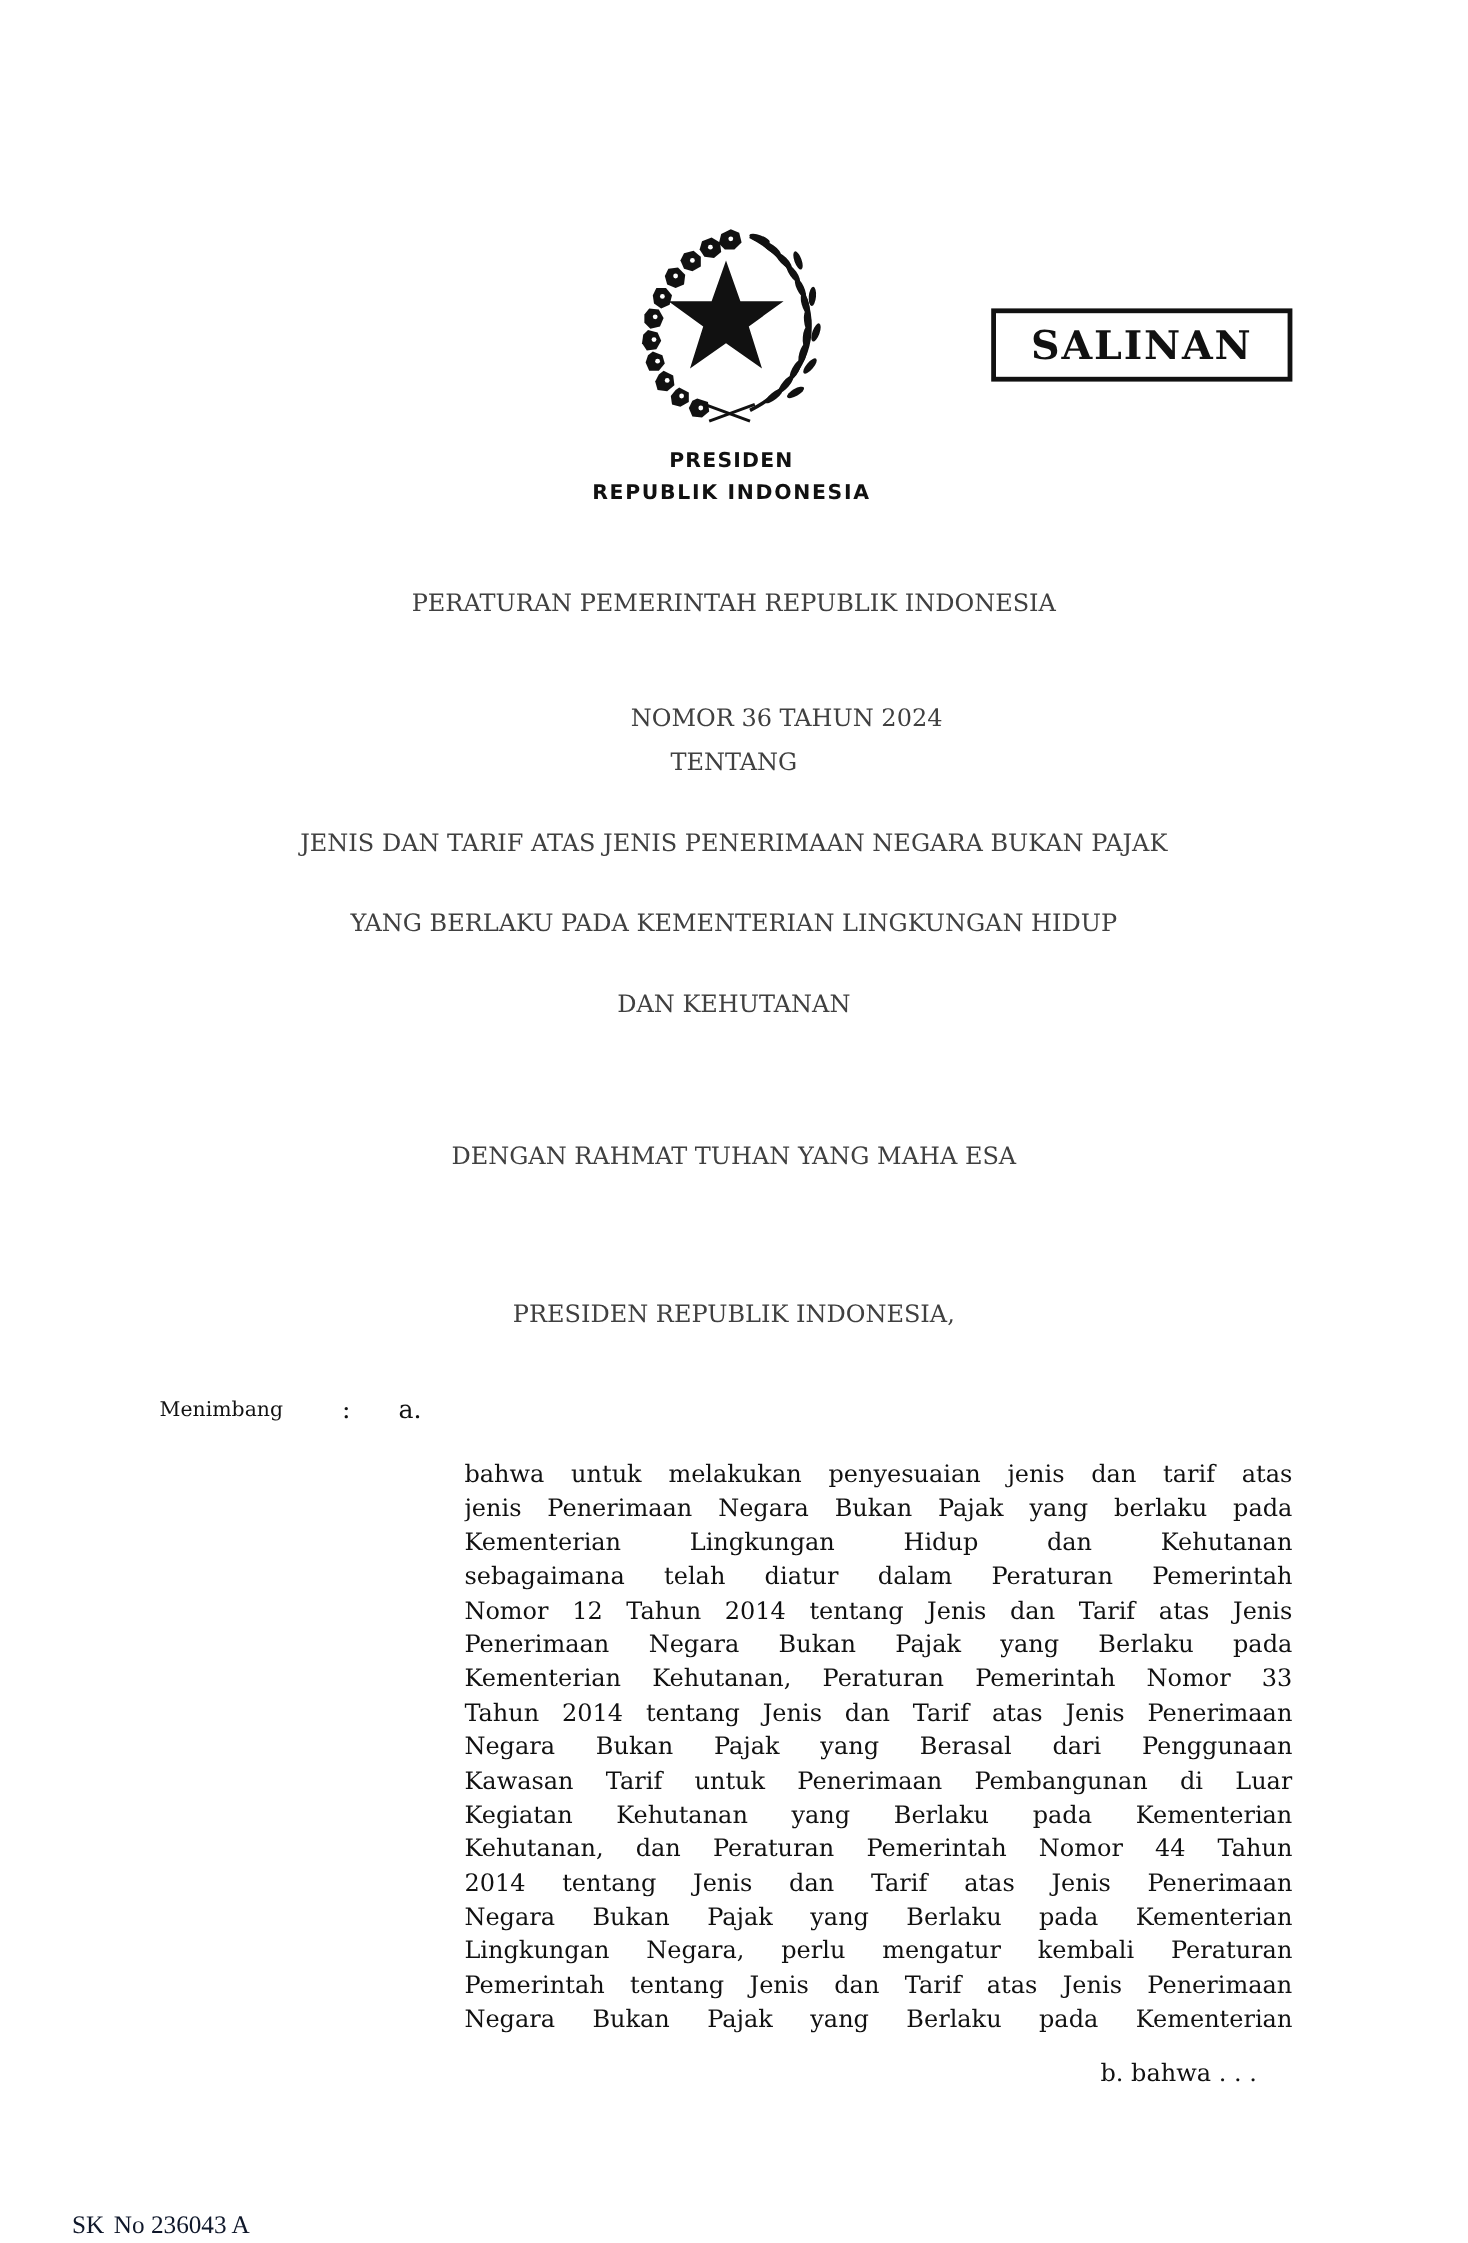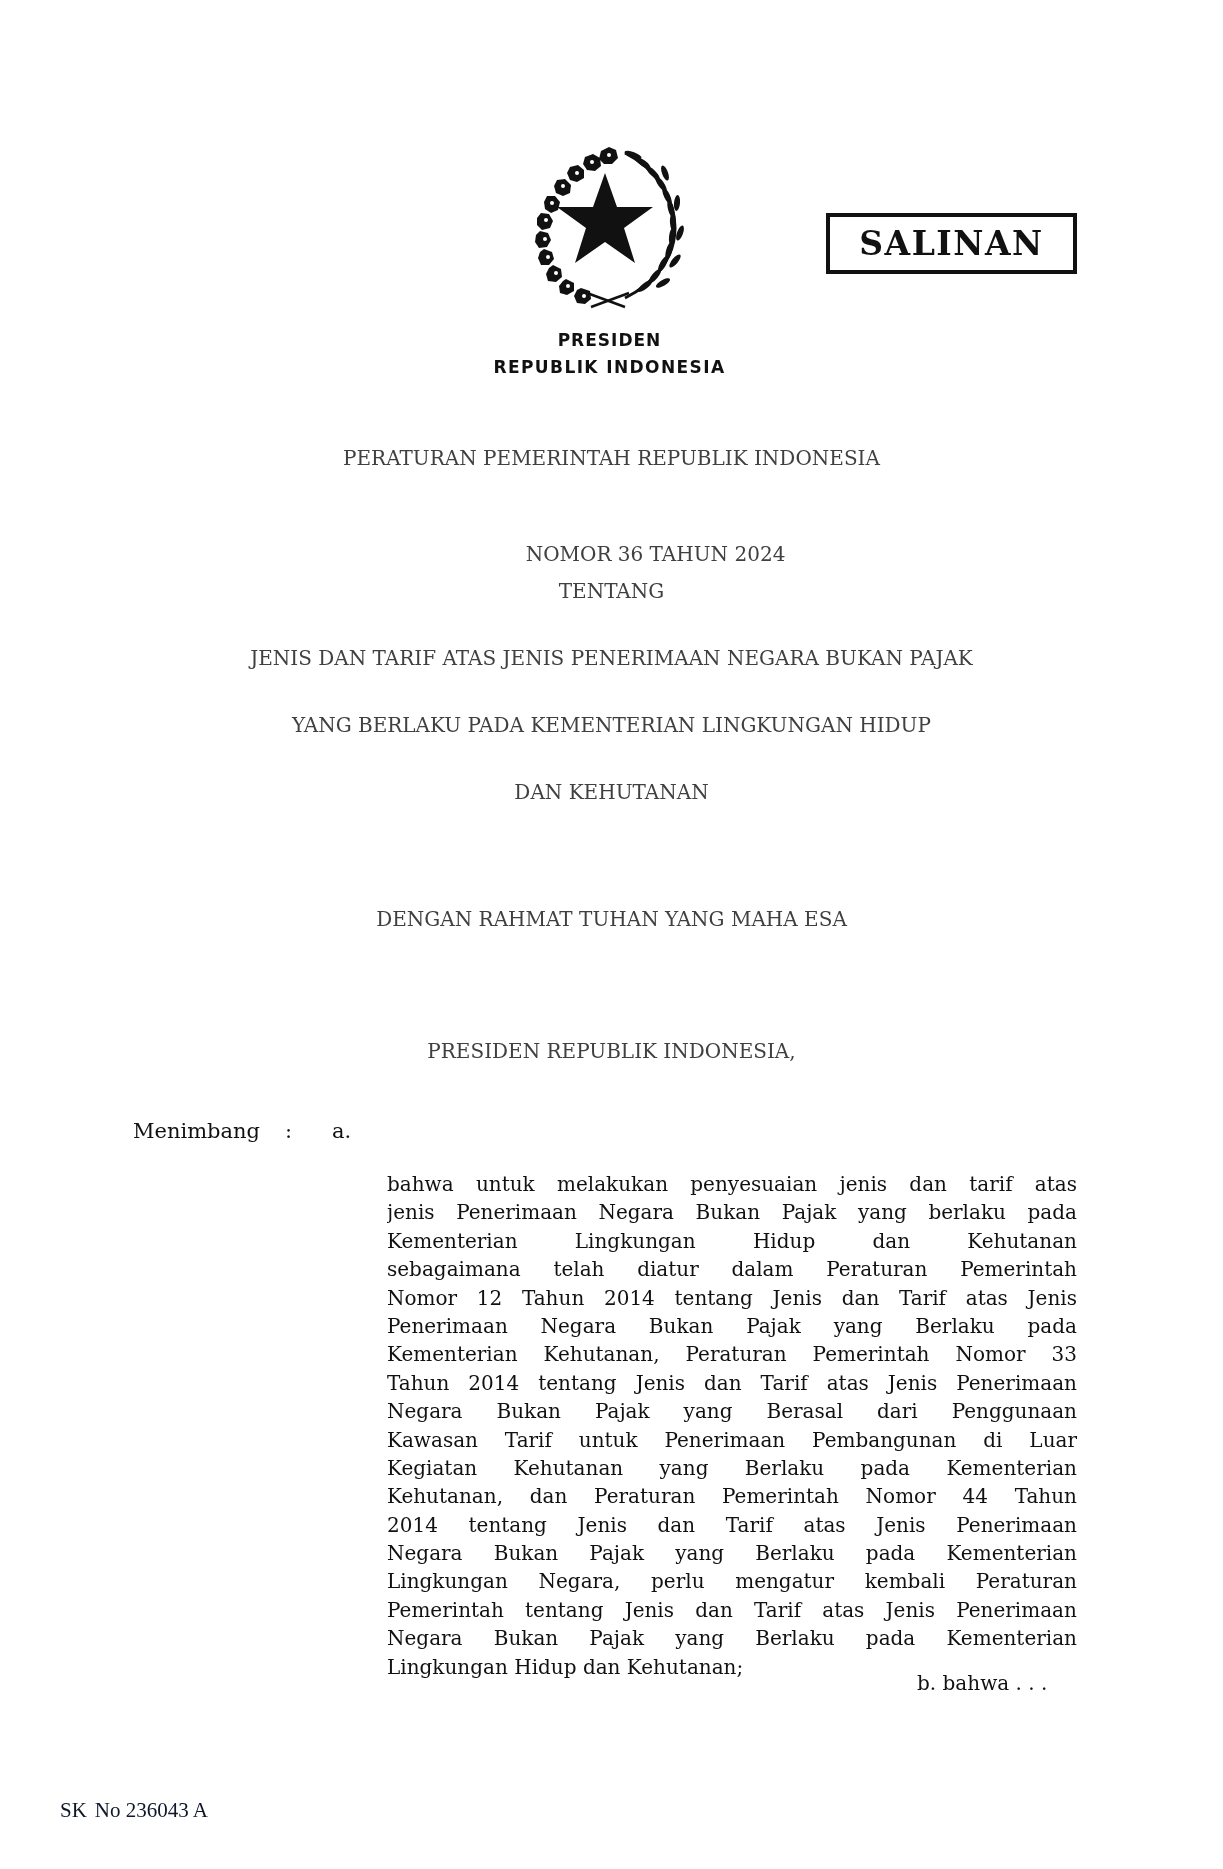"SALINAN" .abs { margin-top: none -> 44px }
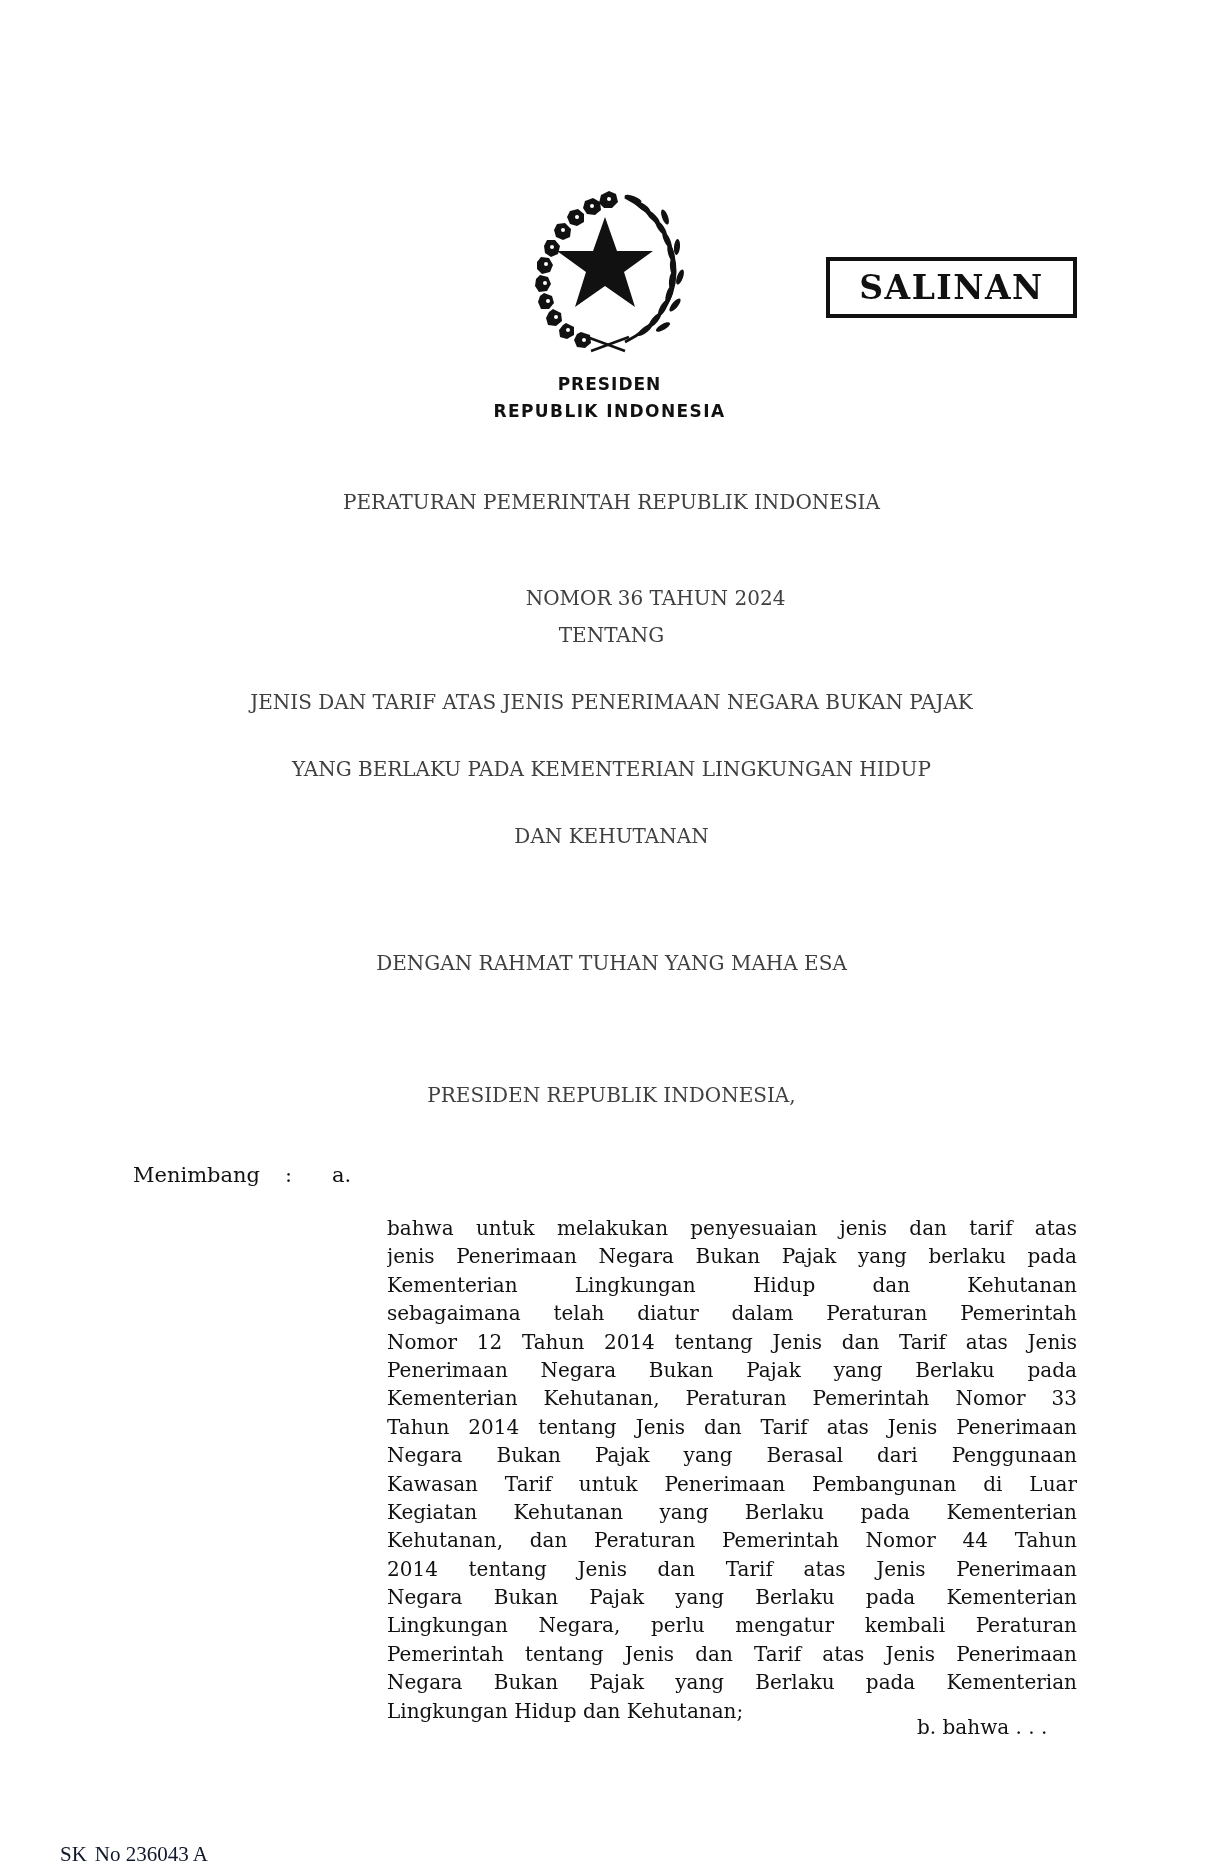"Menimbang" .considering-label { font-size: 21px -> 17px }
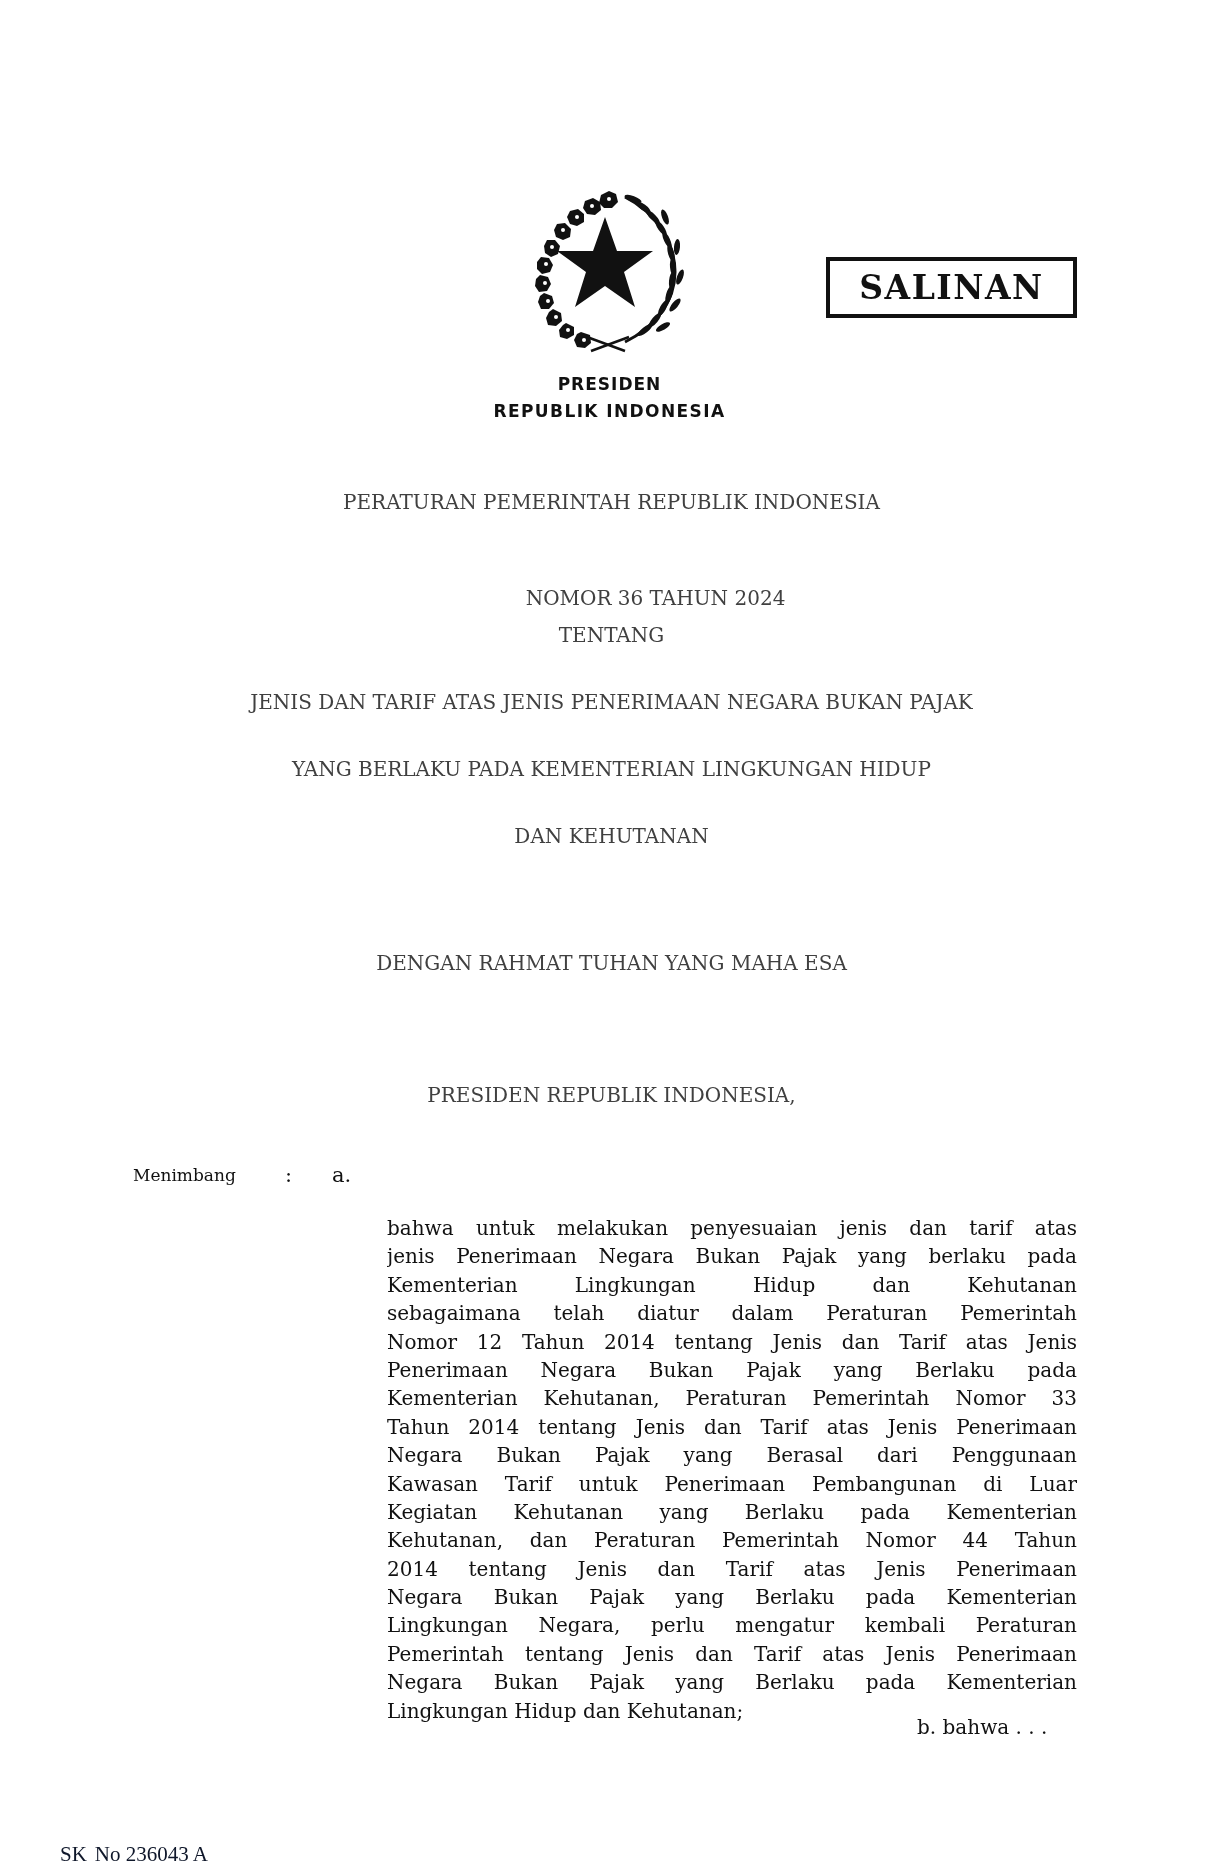"Lingkungan Hidup dan Kehutanan;" span.body-line { html: <span>Lingkungan Hidup dan Kehutanan;</span> -> none }
